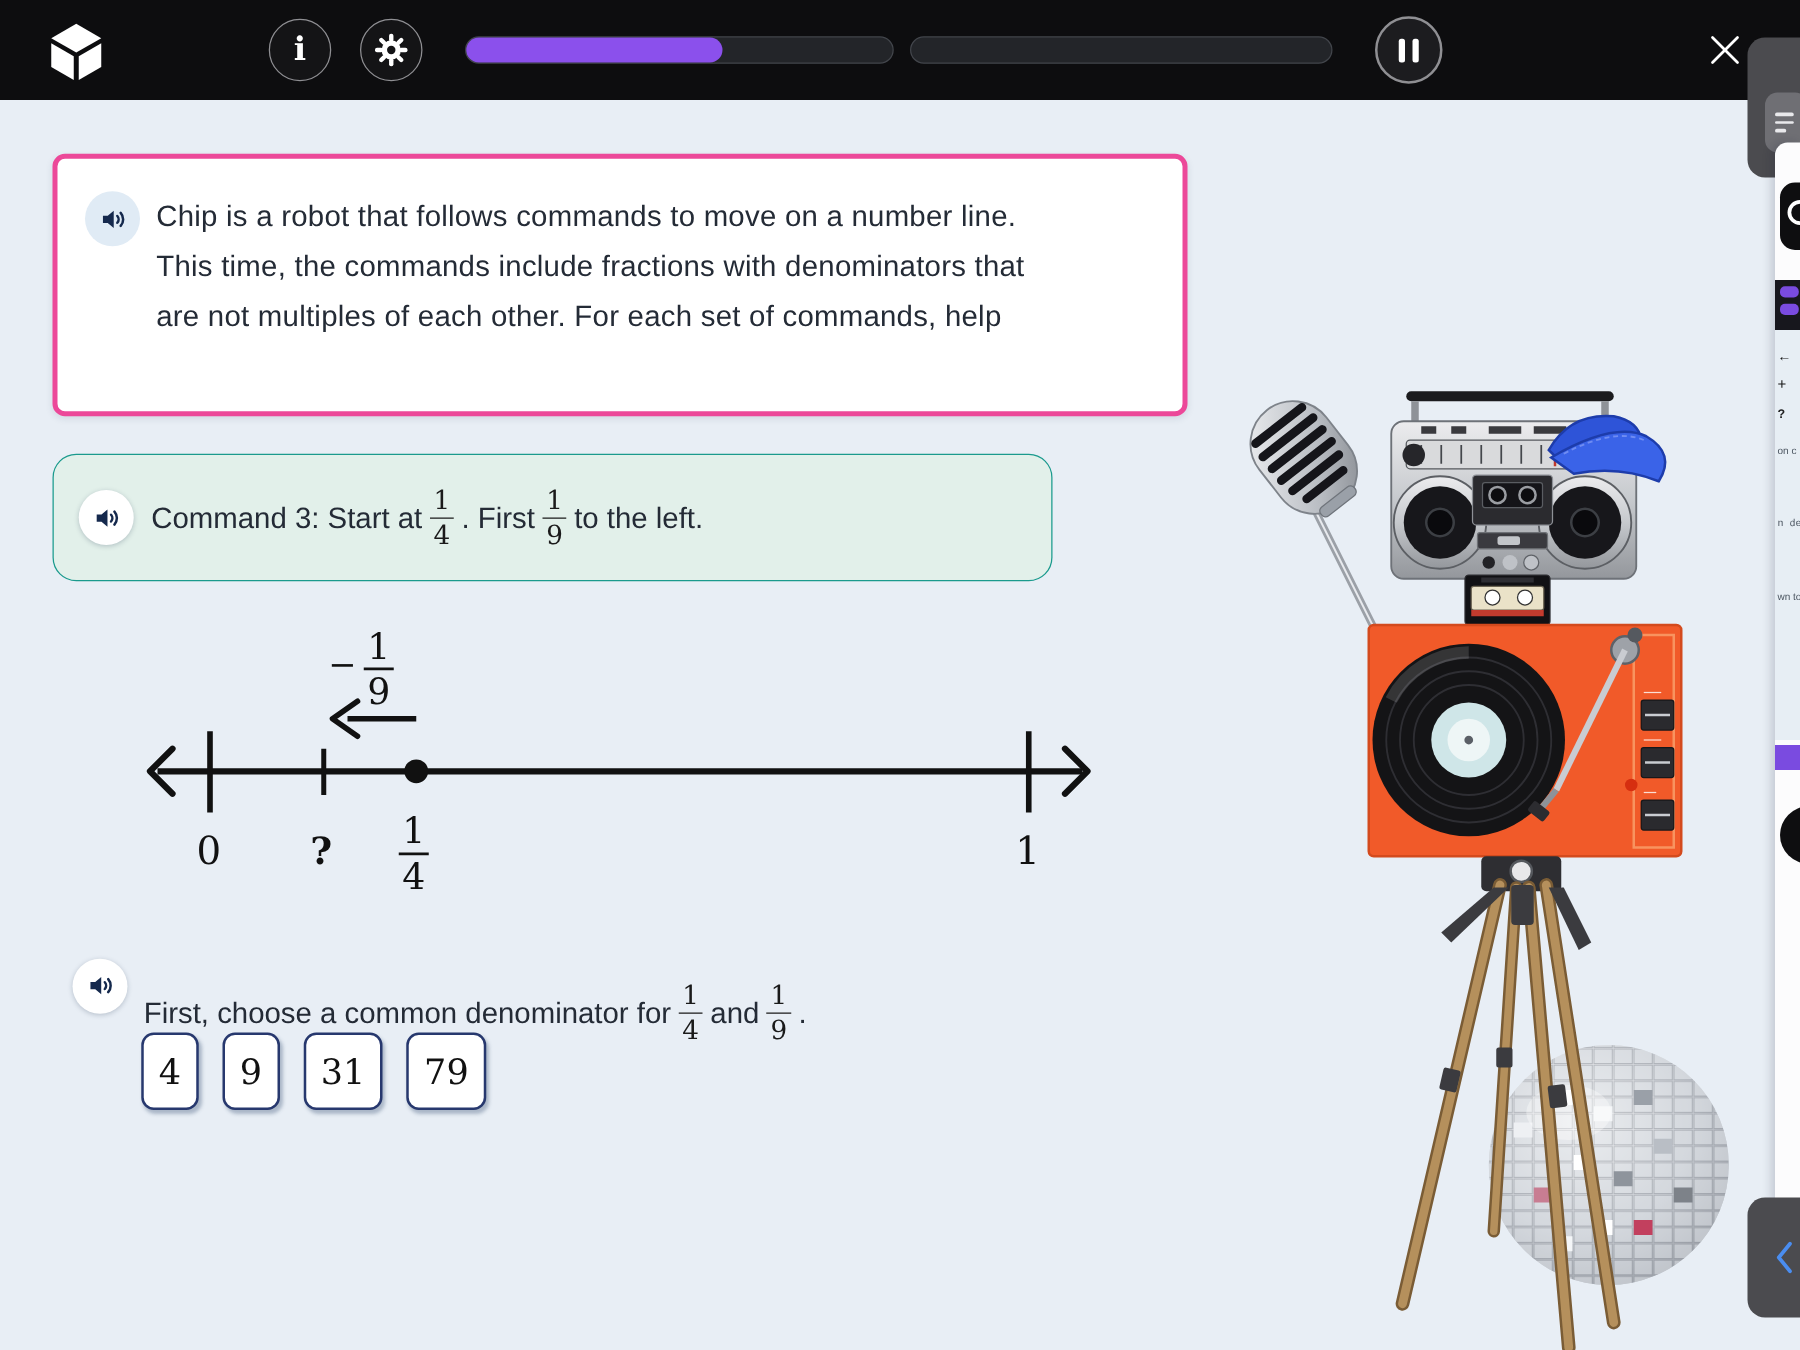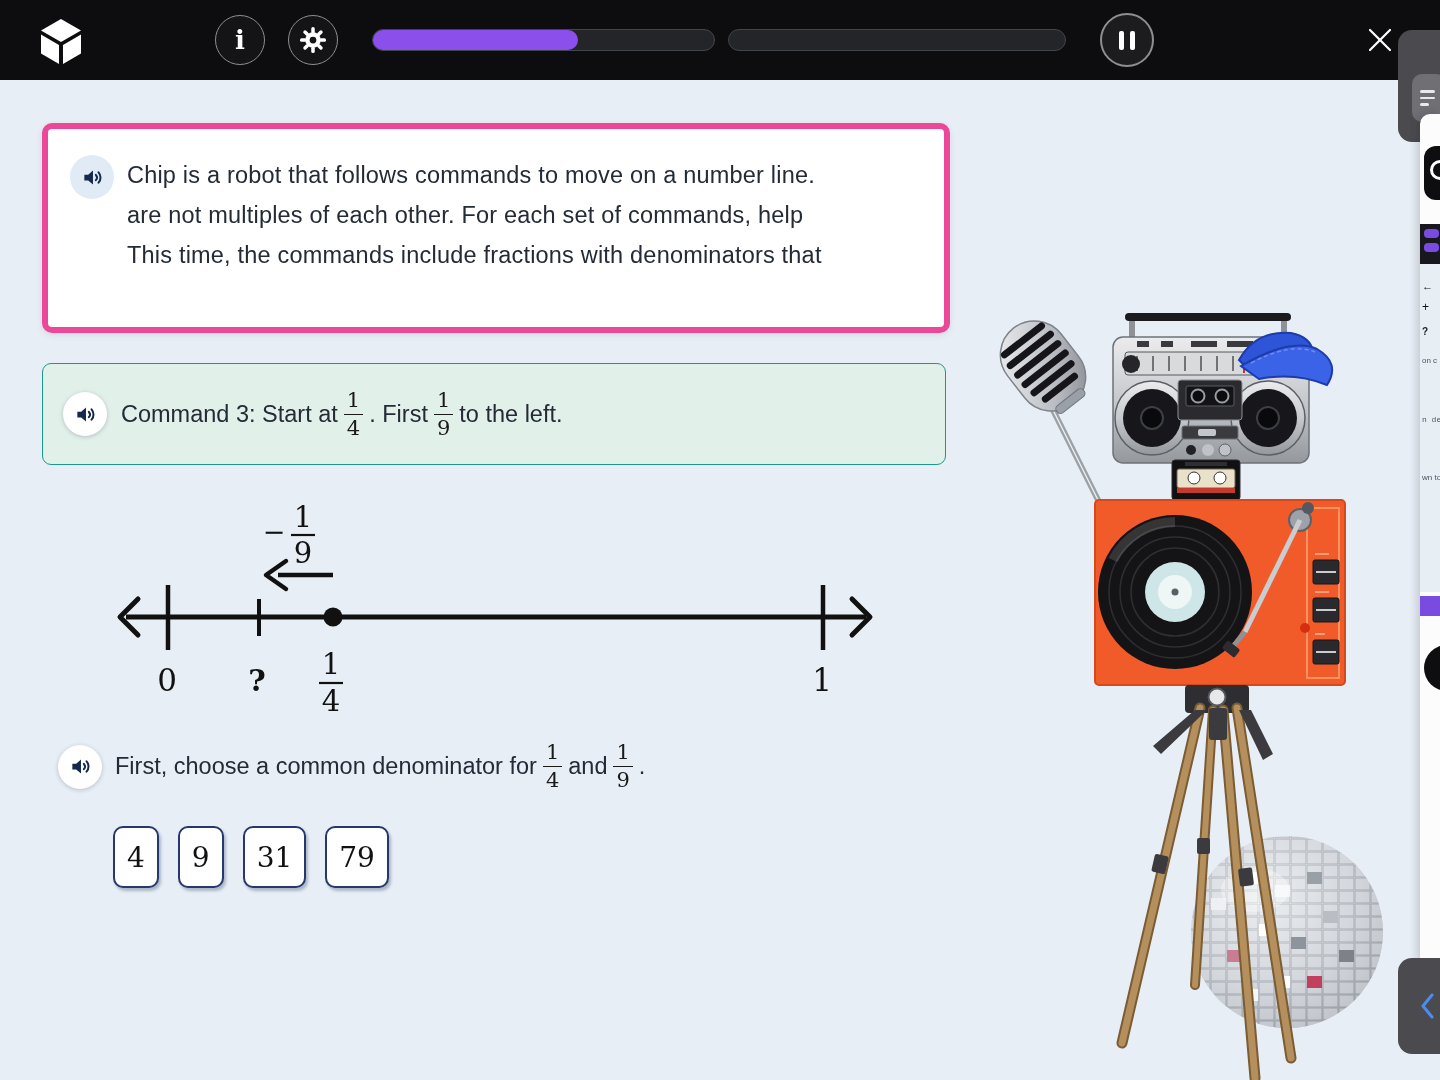"Chip is a robot that" .card { border: 6px solid #ec4899 -> 4px solid #ec4899 }
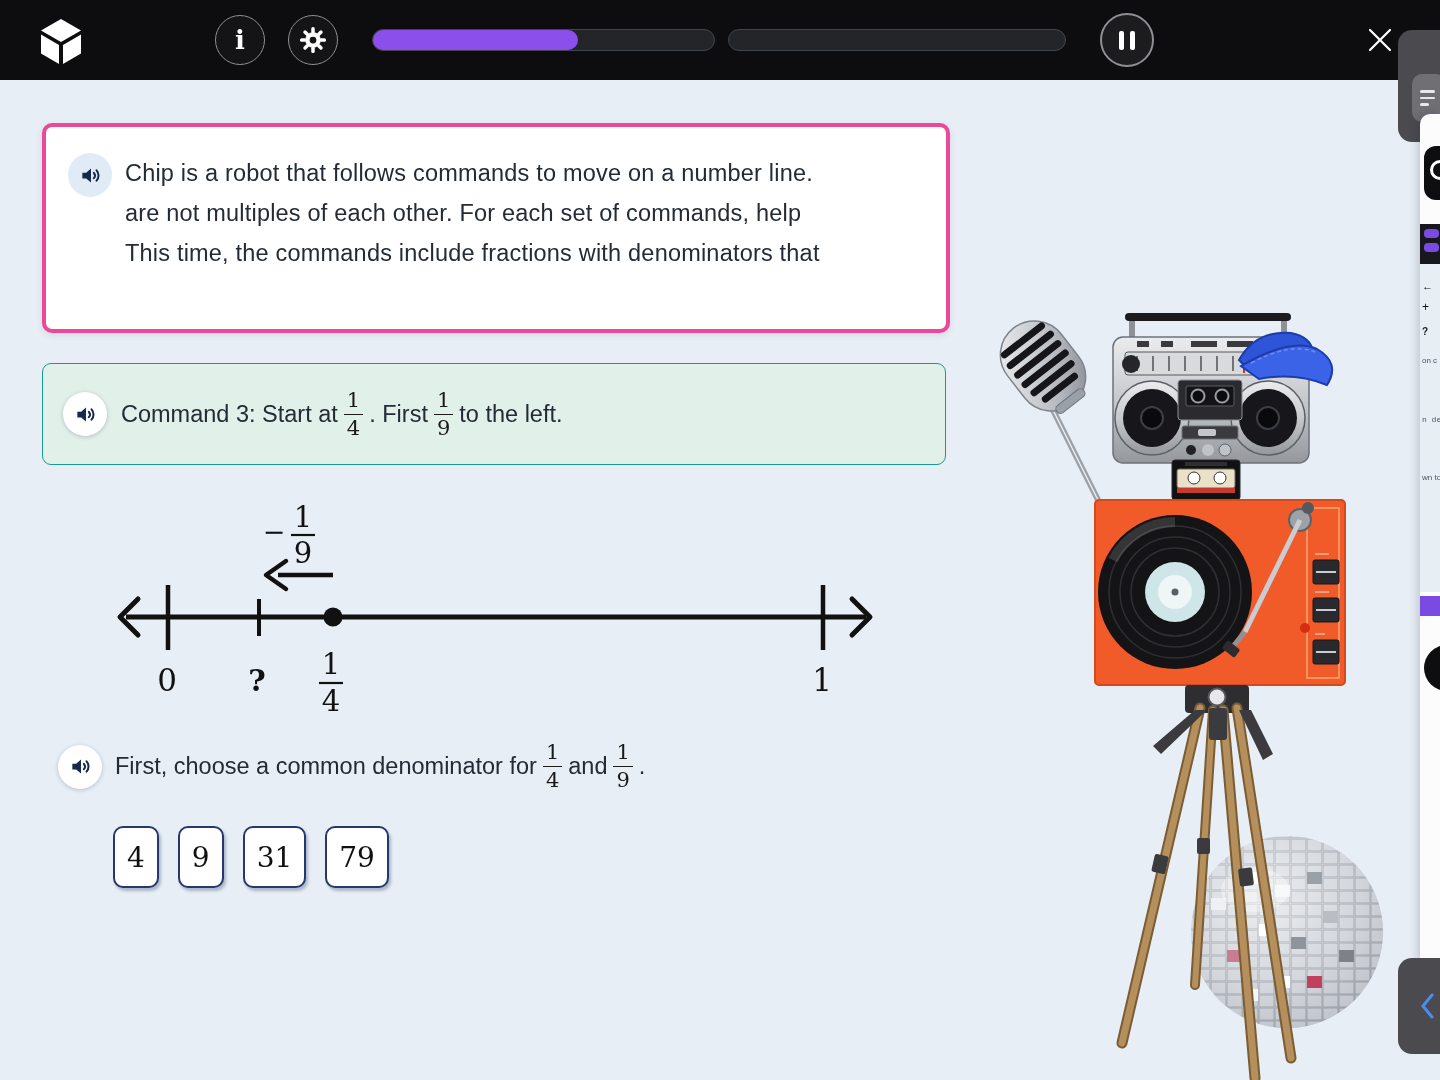"are not multiples of each" div { order: before "This time, the commands include" -> after "This time, the commands include" }
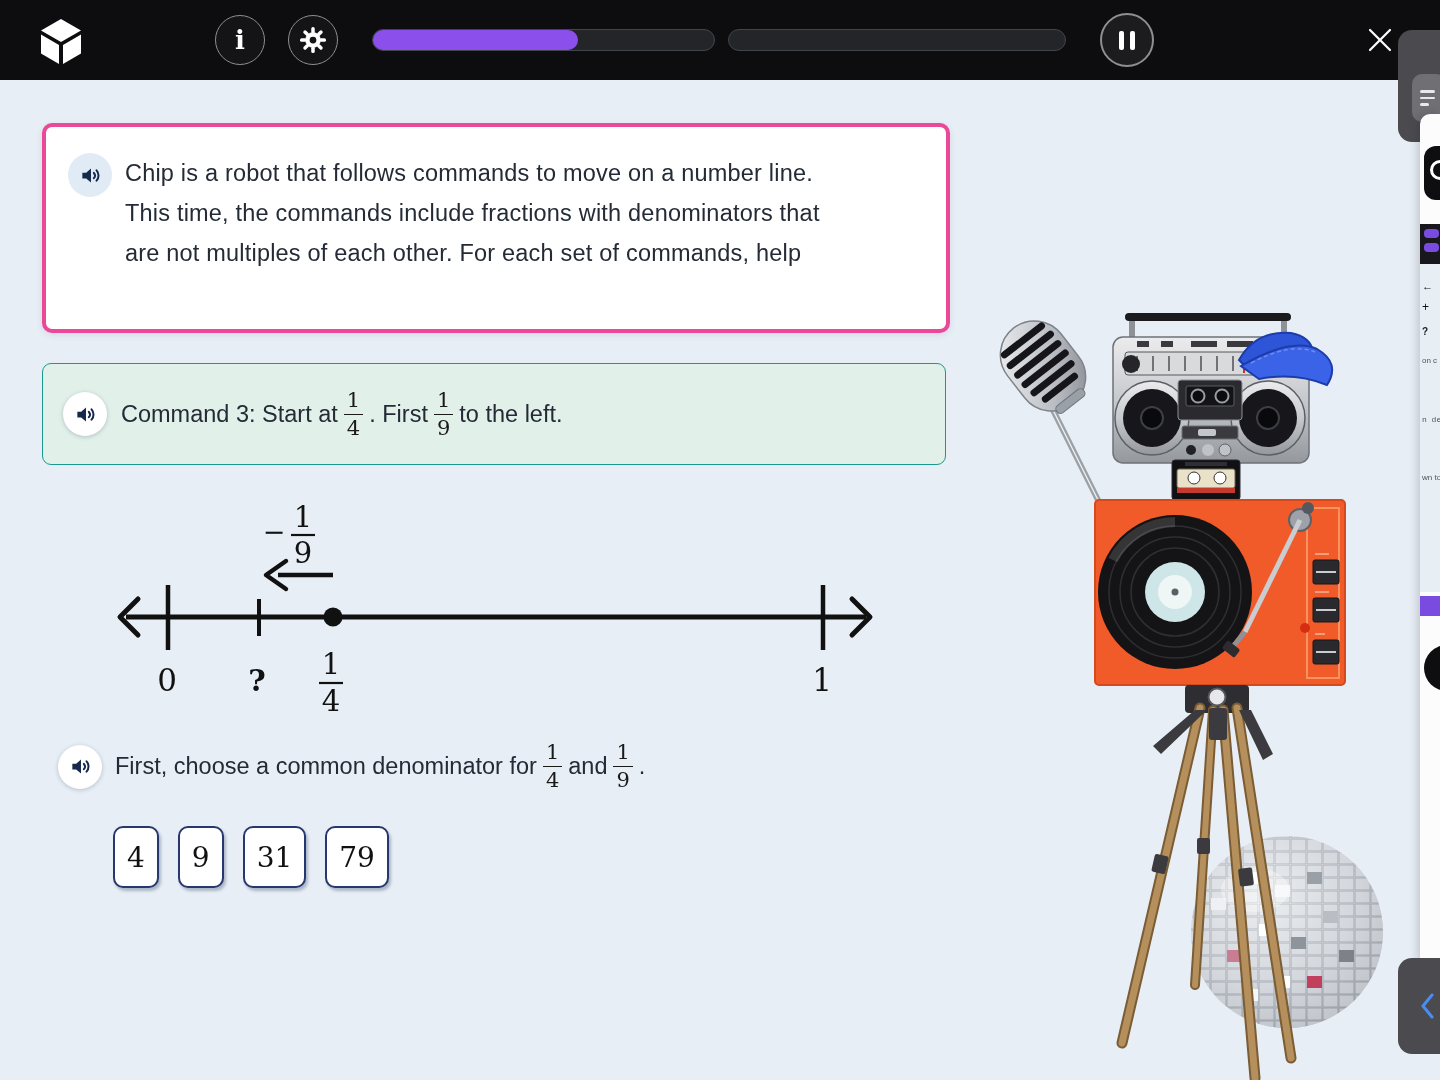"Command 3: Start at" .command-card { border-radius: 9px -> 19px; width: 904px -> 800px }
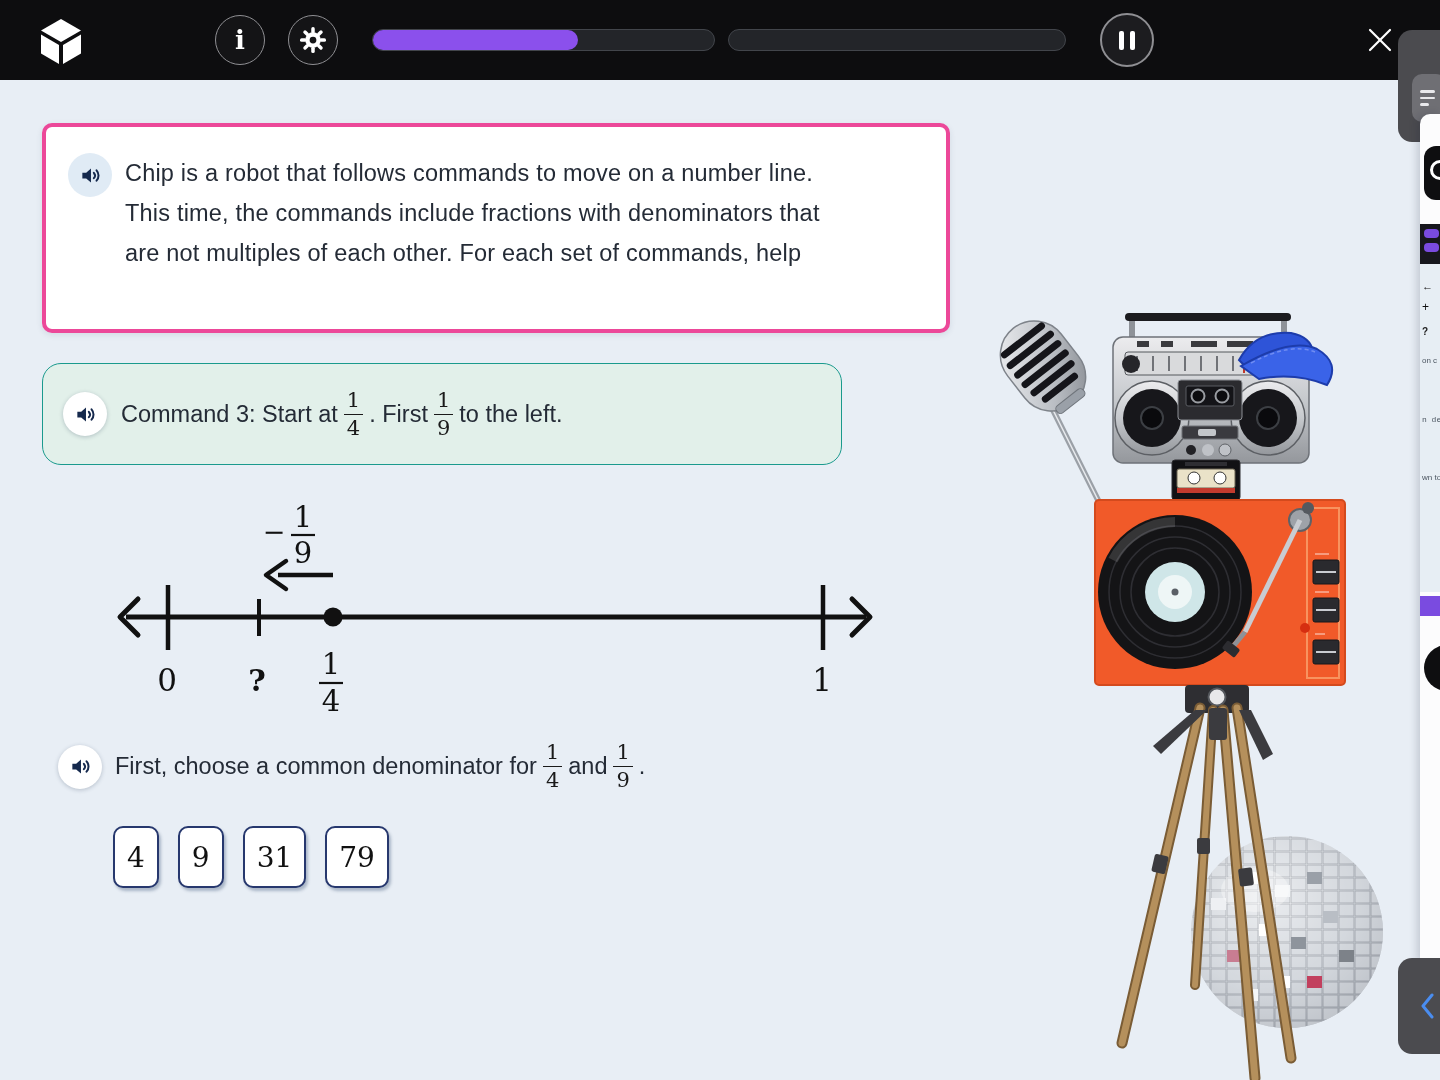"First, choose a common denominator" .prompt-text { margin-top: none -> 44px }
